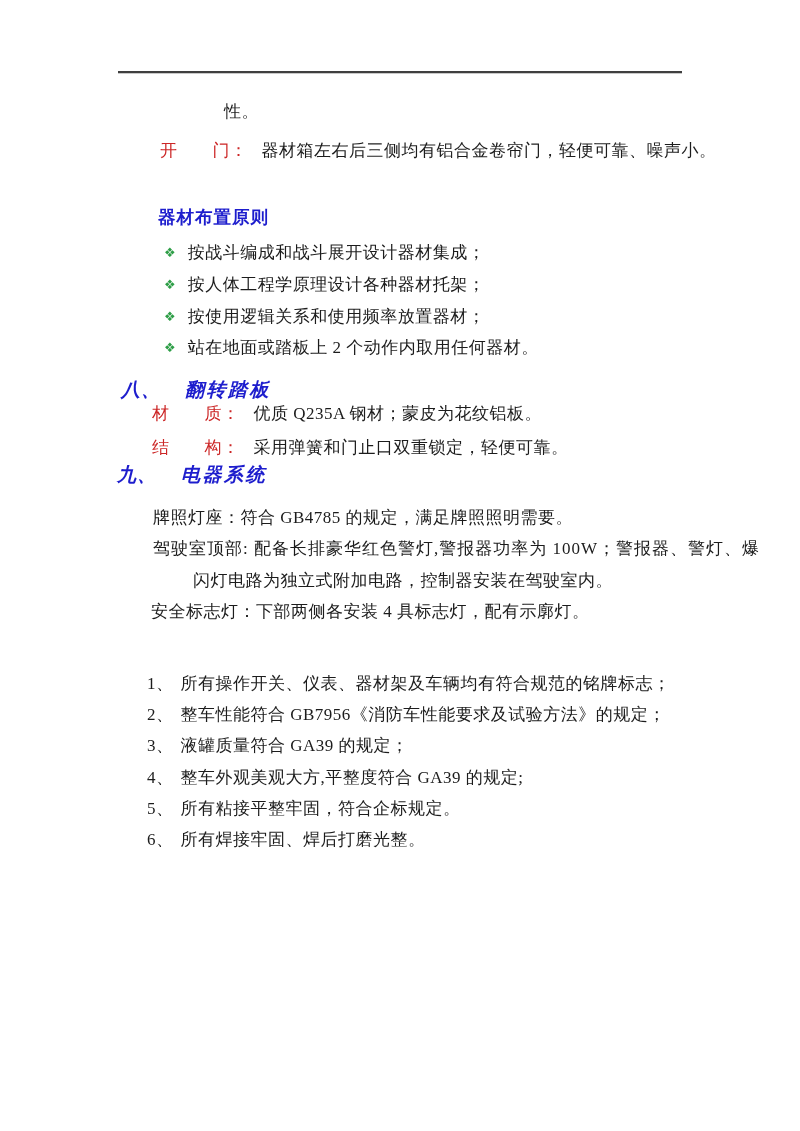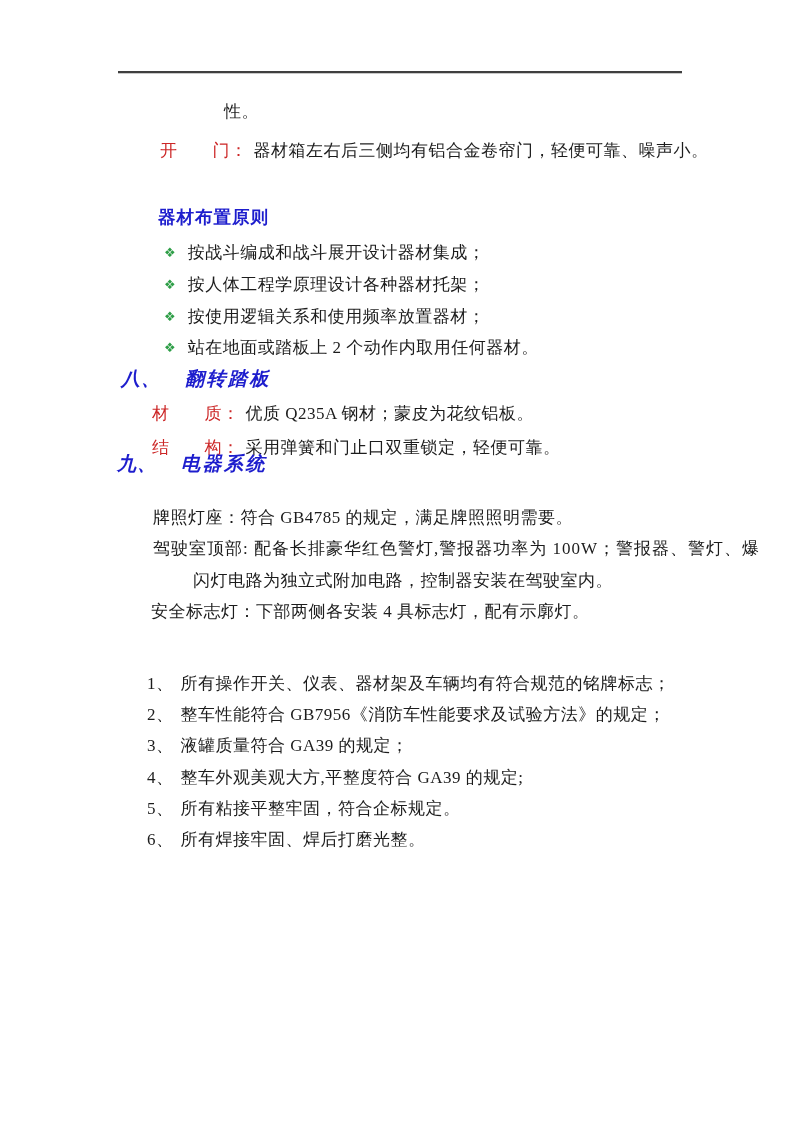"开 门：" .label-row .red-label { margin-right: 6px -> 14px }
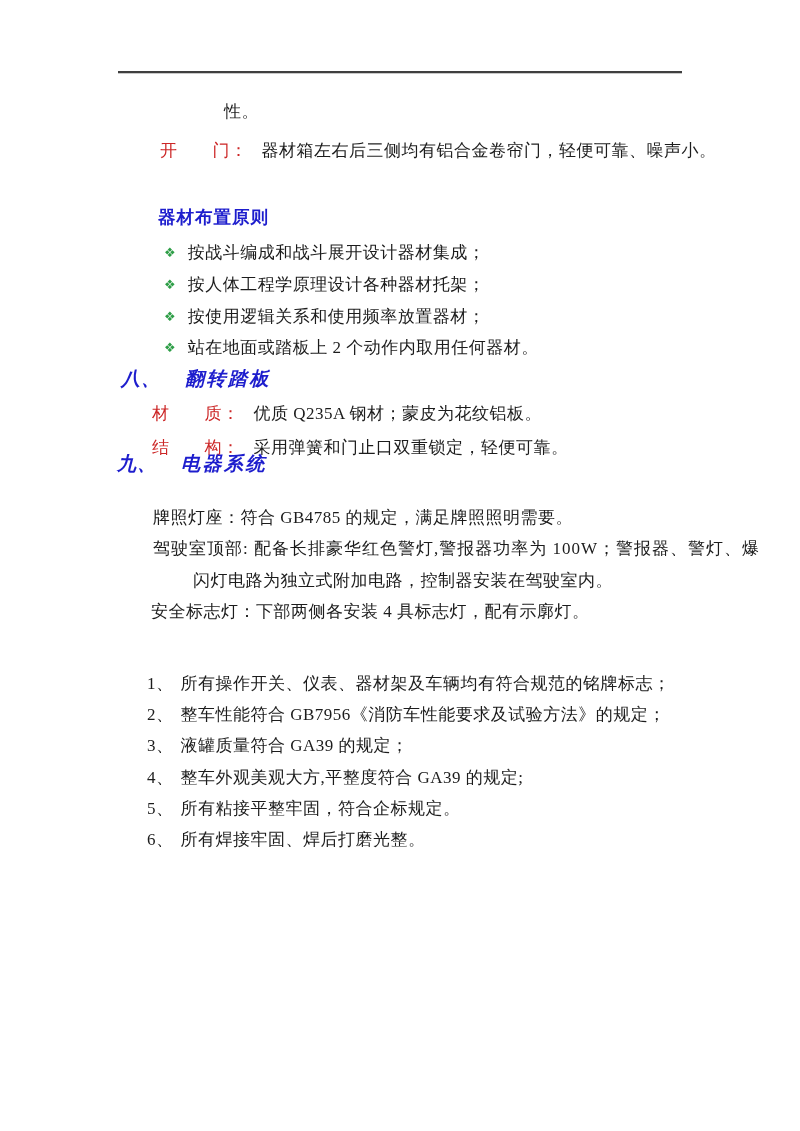"八、 翻转踏板" .sec-heading { margin-top: none -> 11px }
